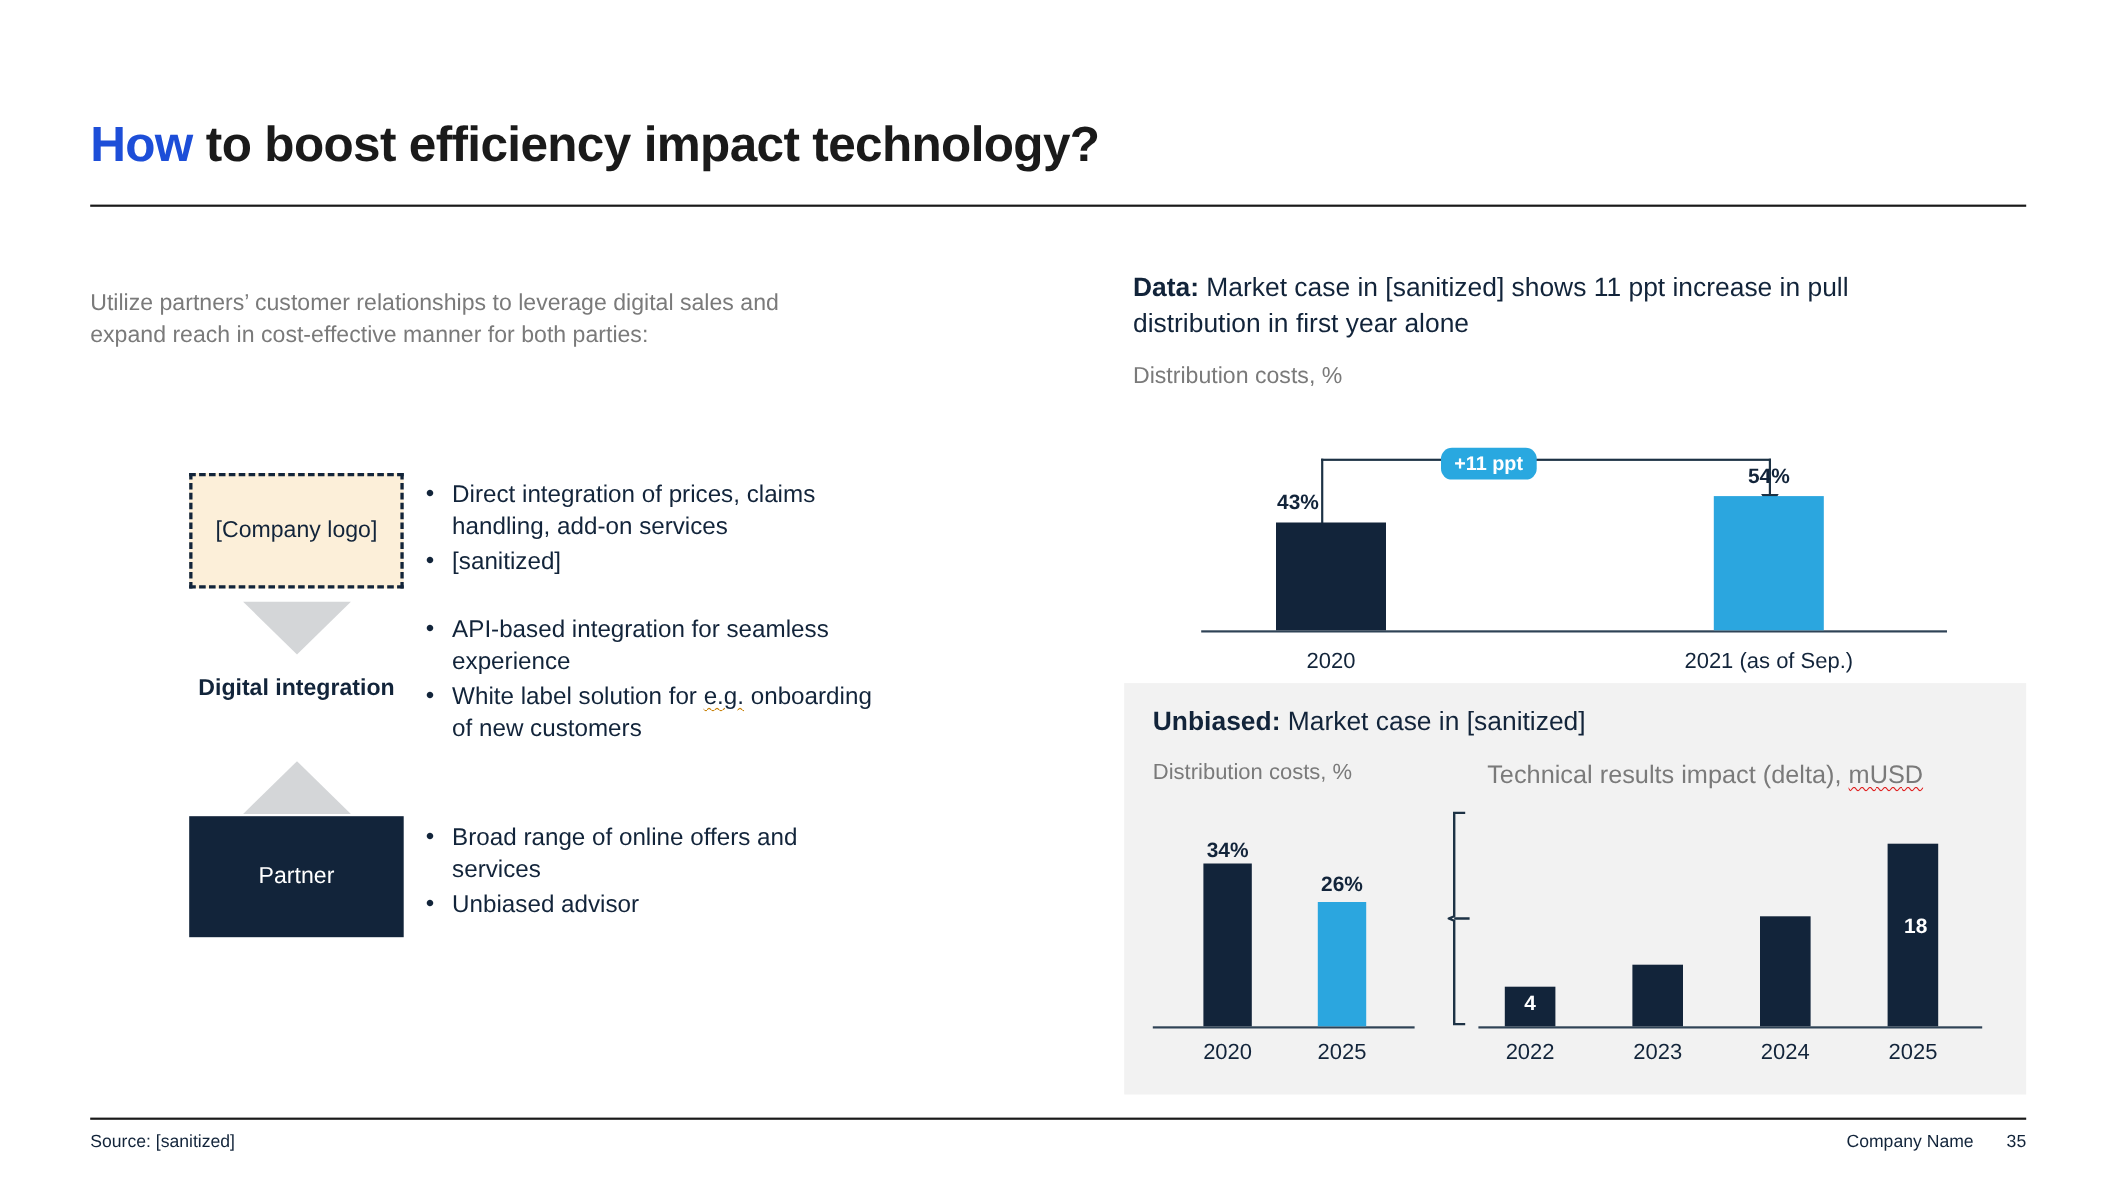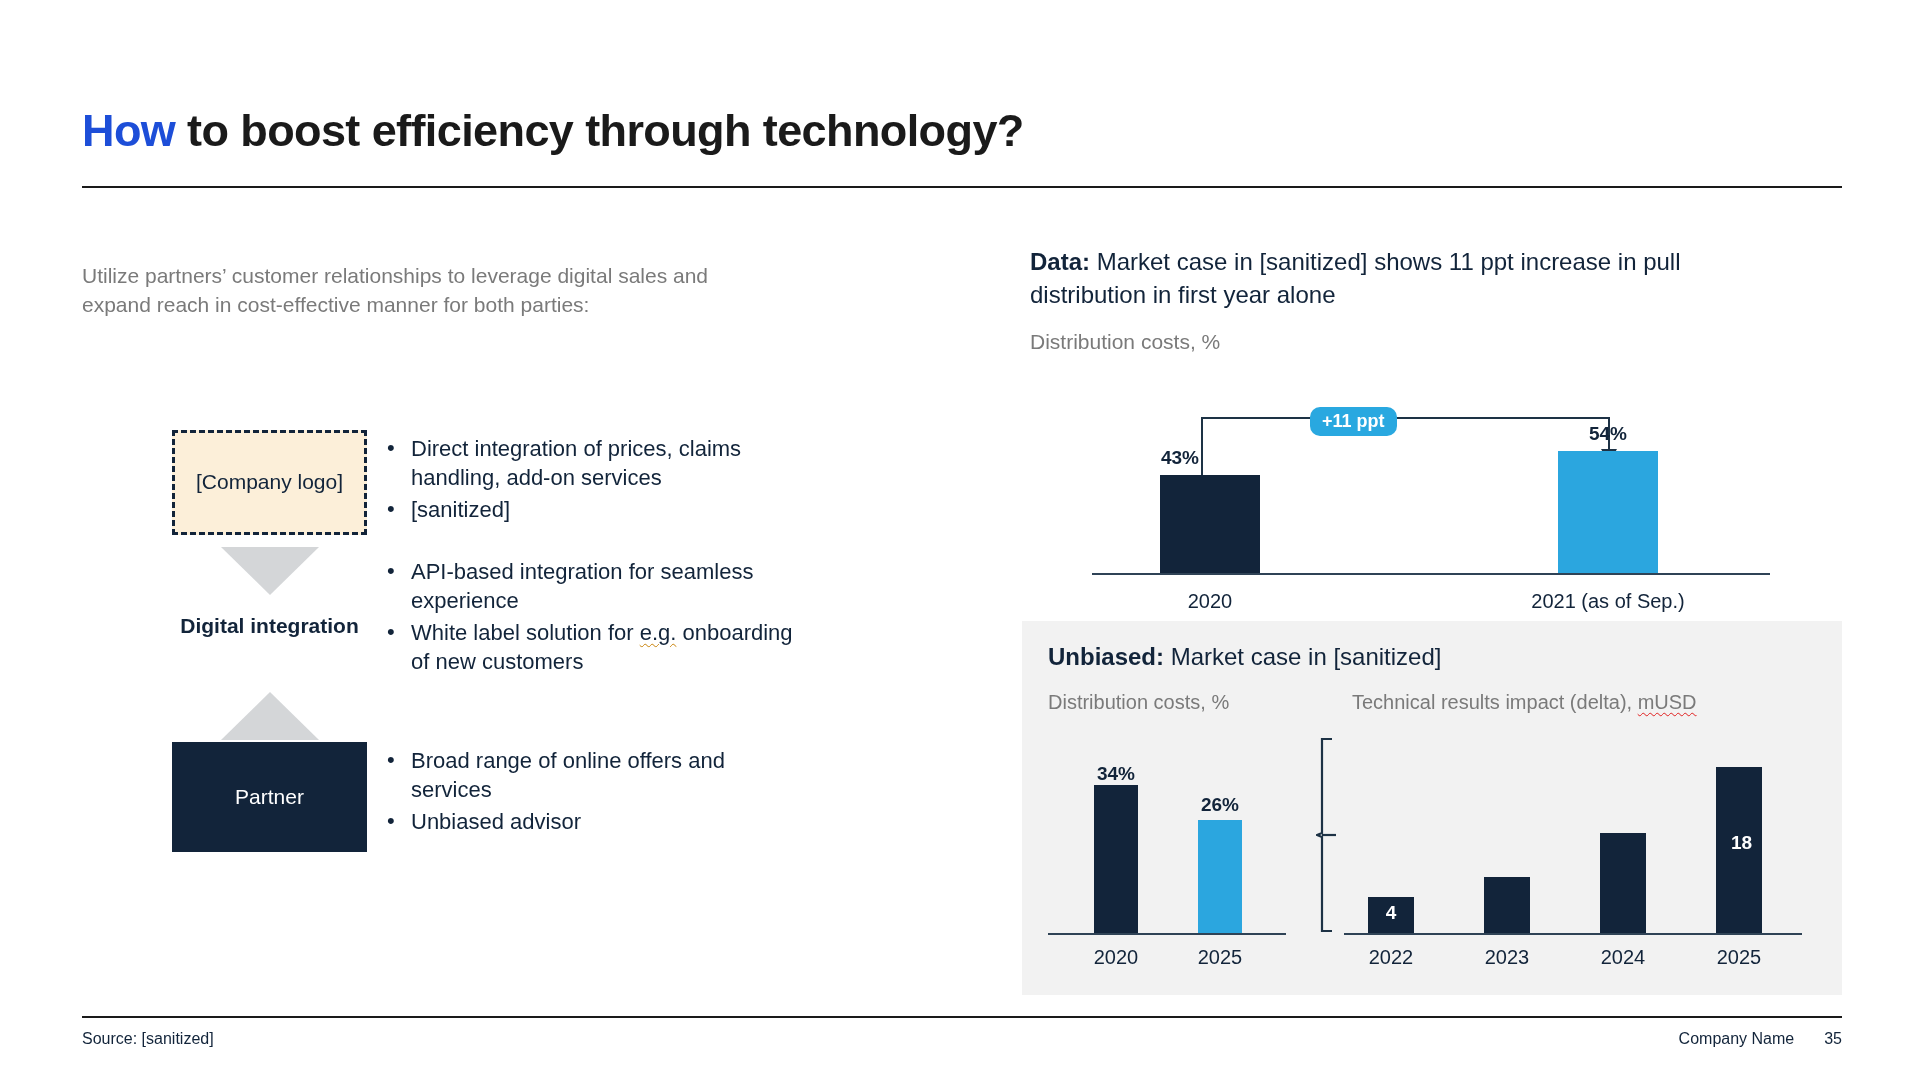"to boost efficiency through technology?" span { text: through -> impact }
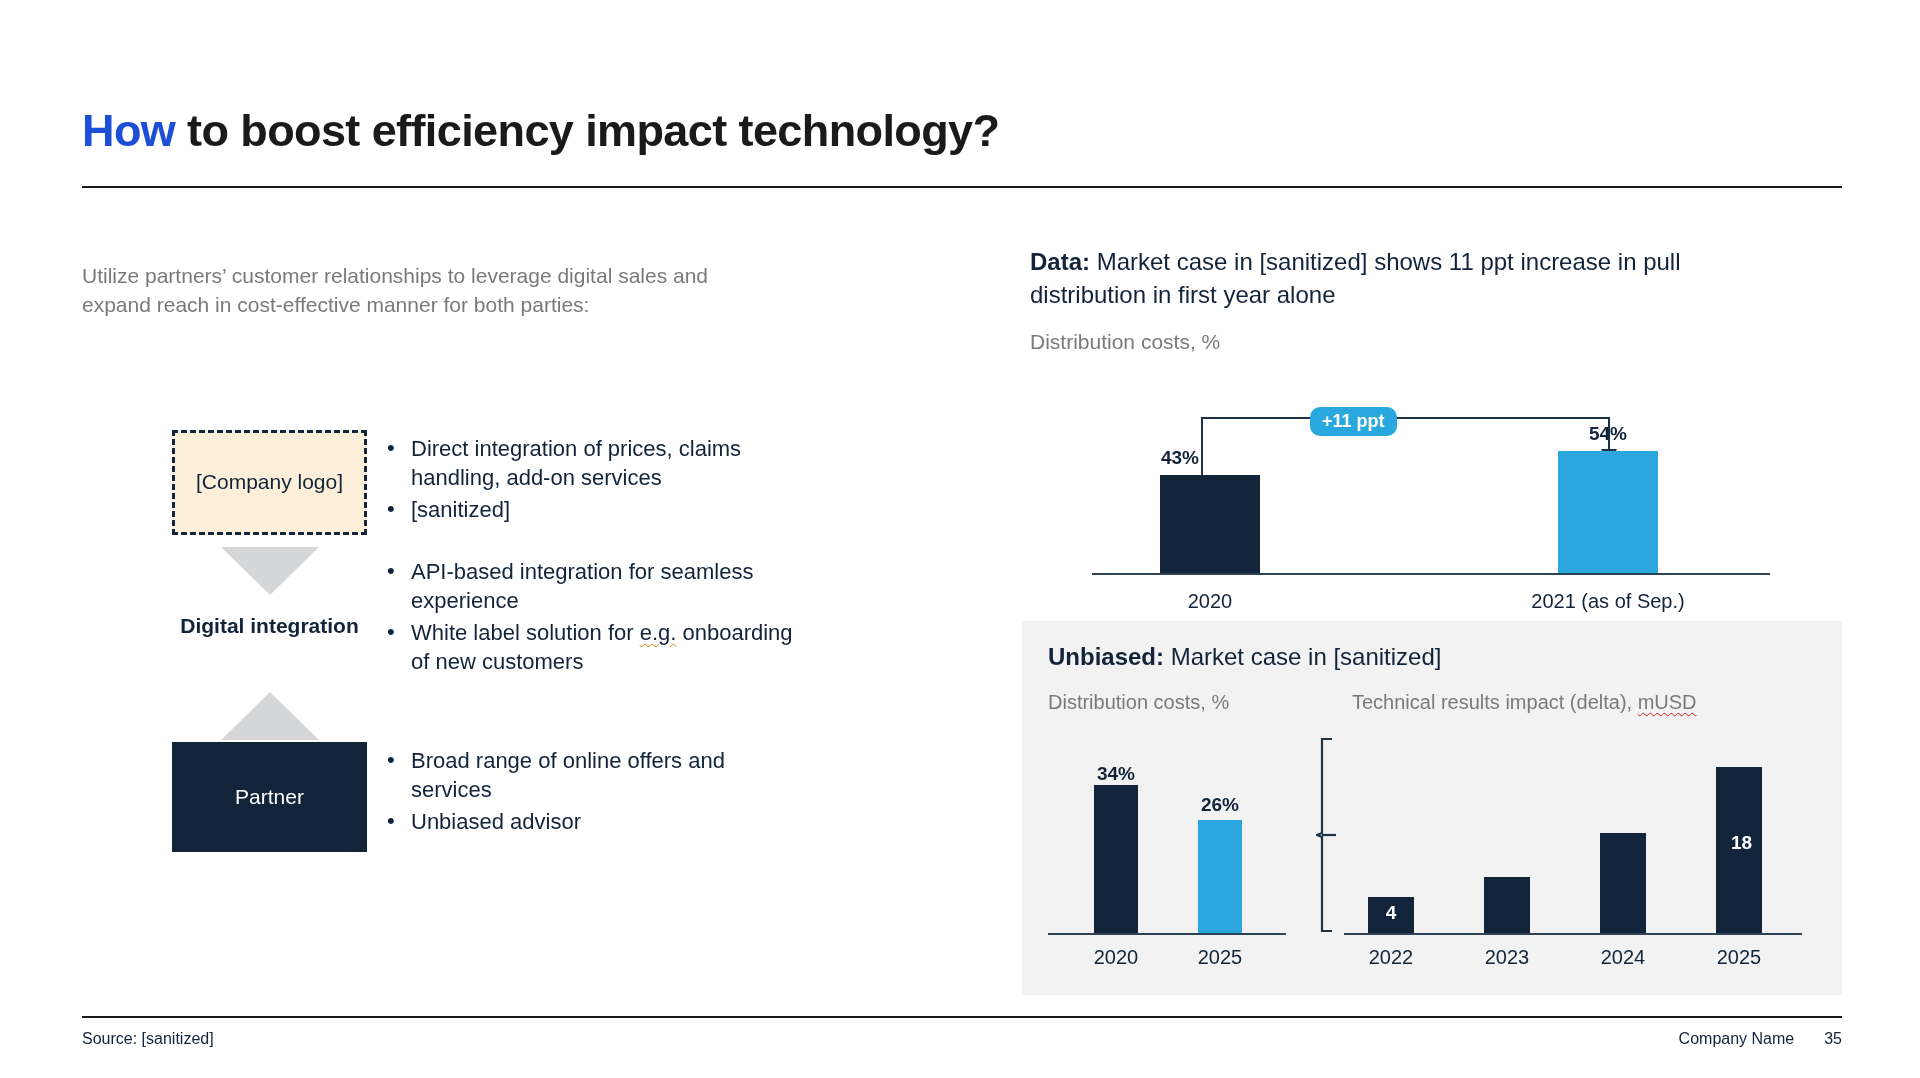"Technical results impact (delta), mUSD" .sub-b { font-size: 20px -> 23px }
